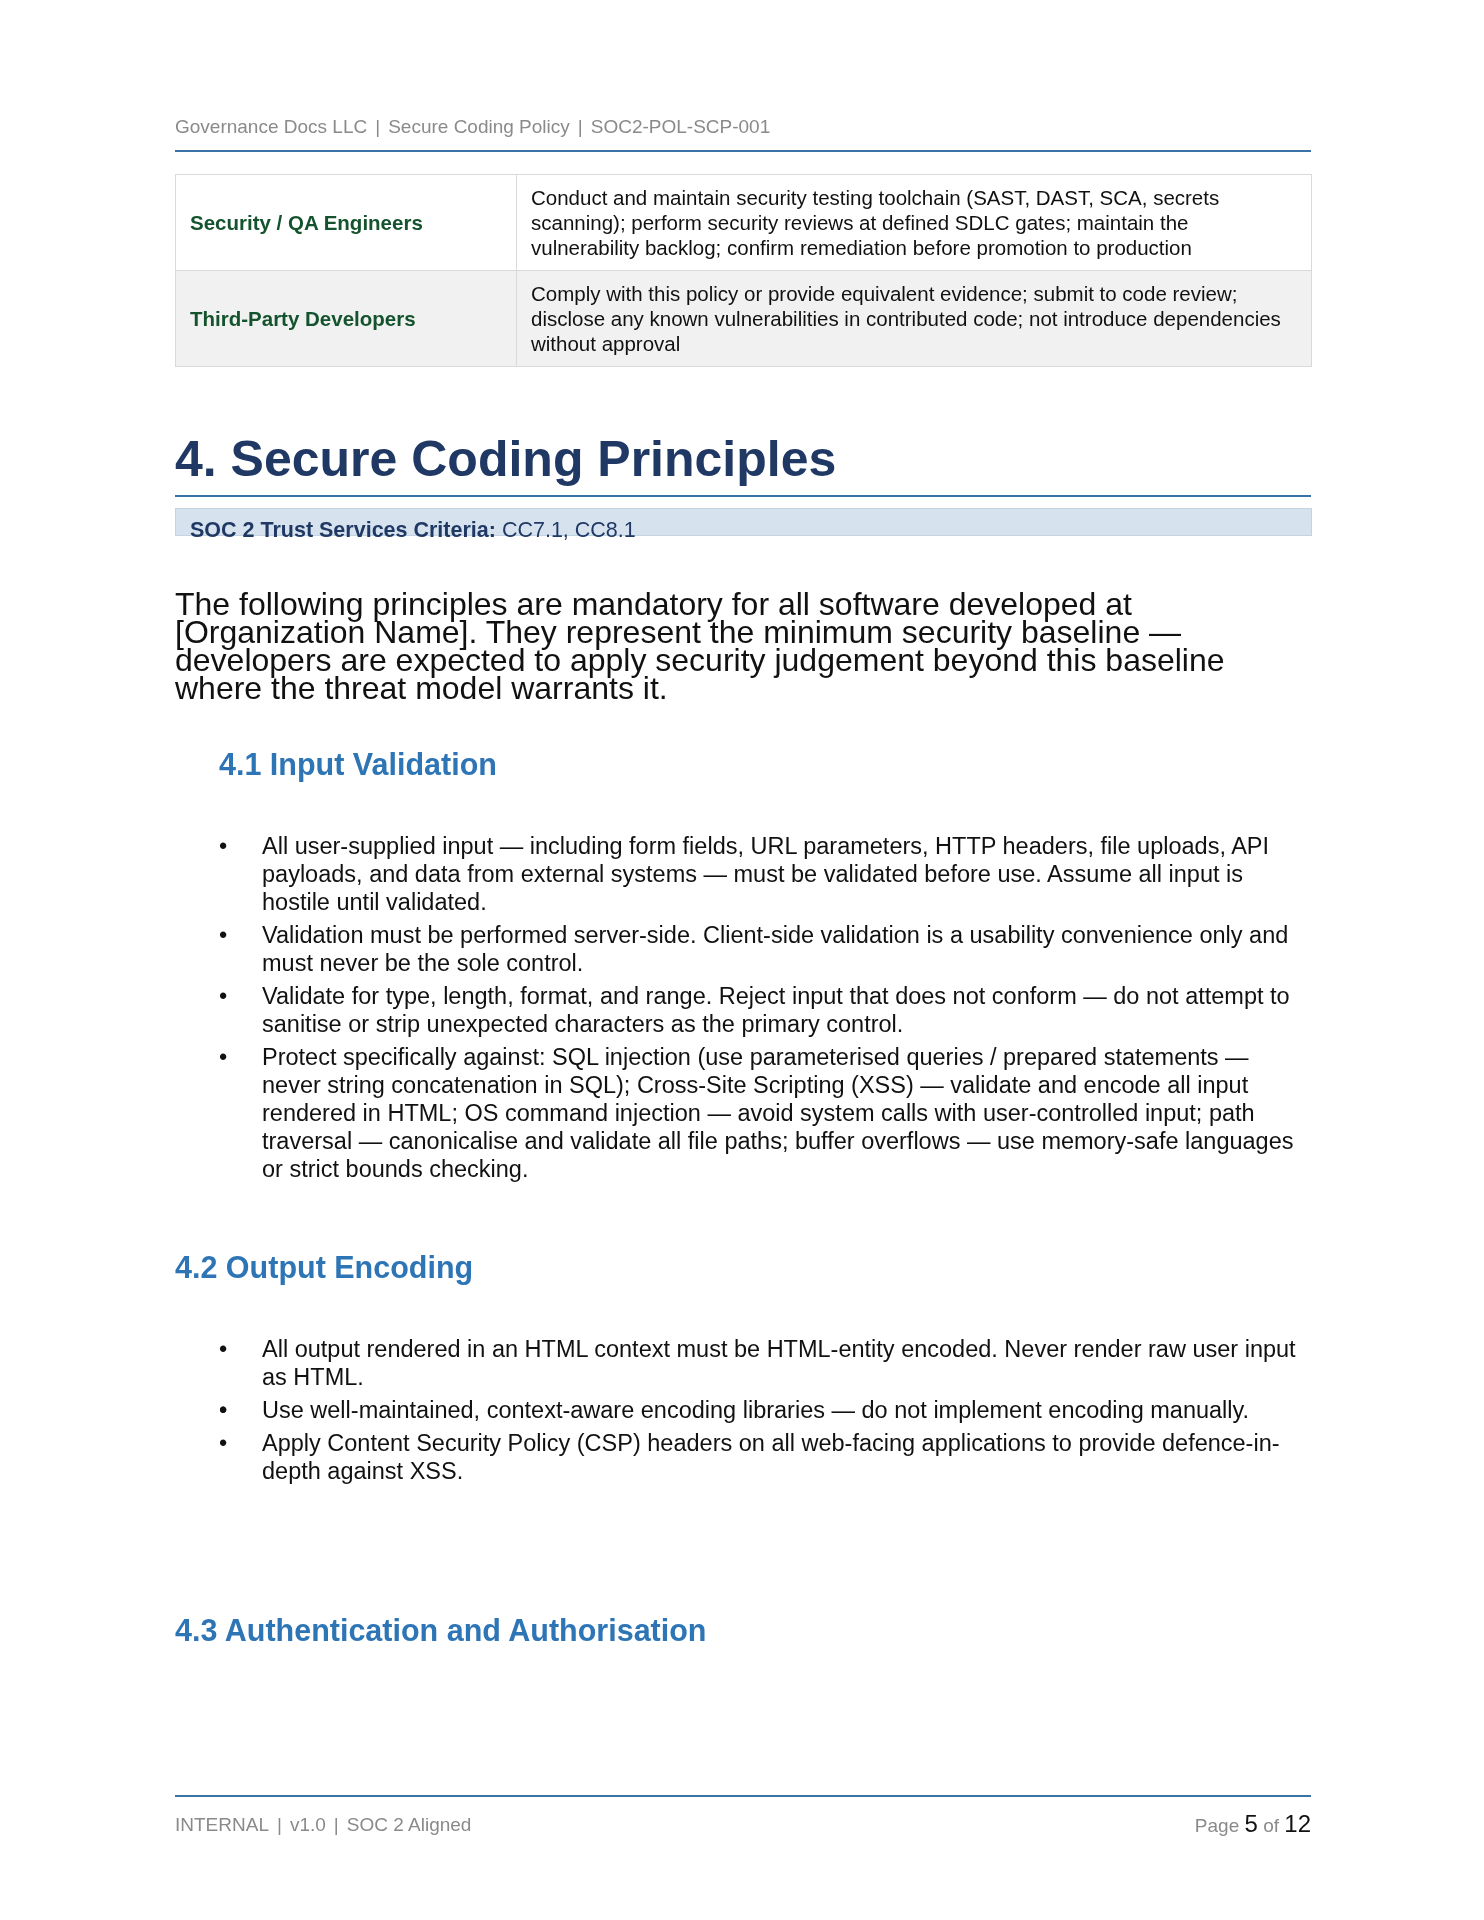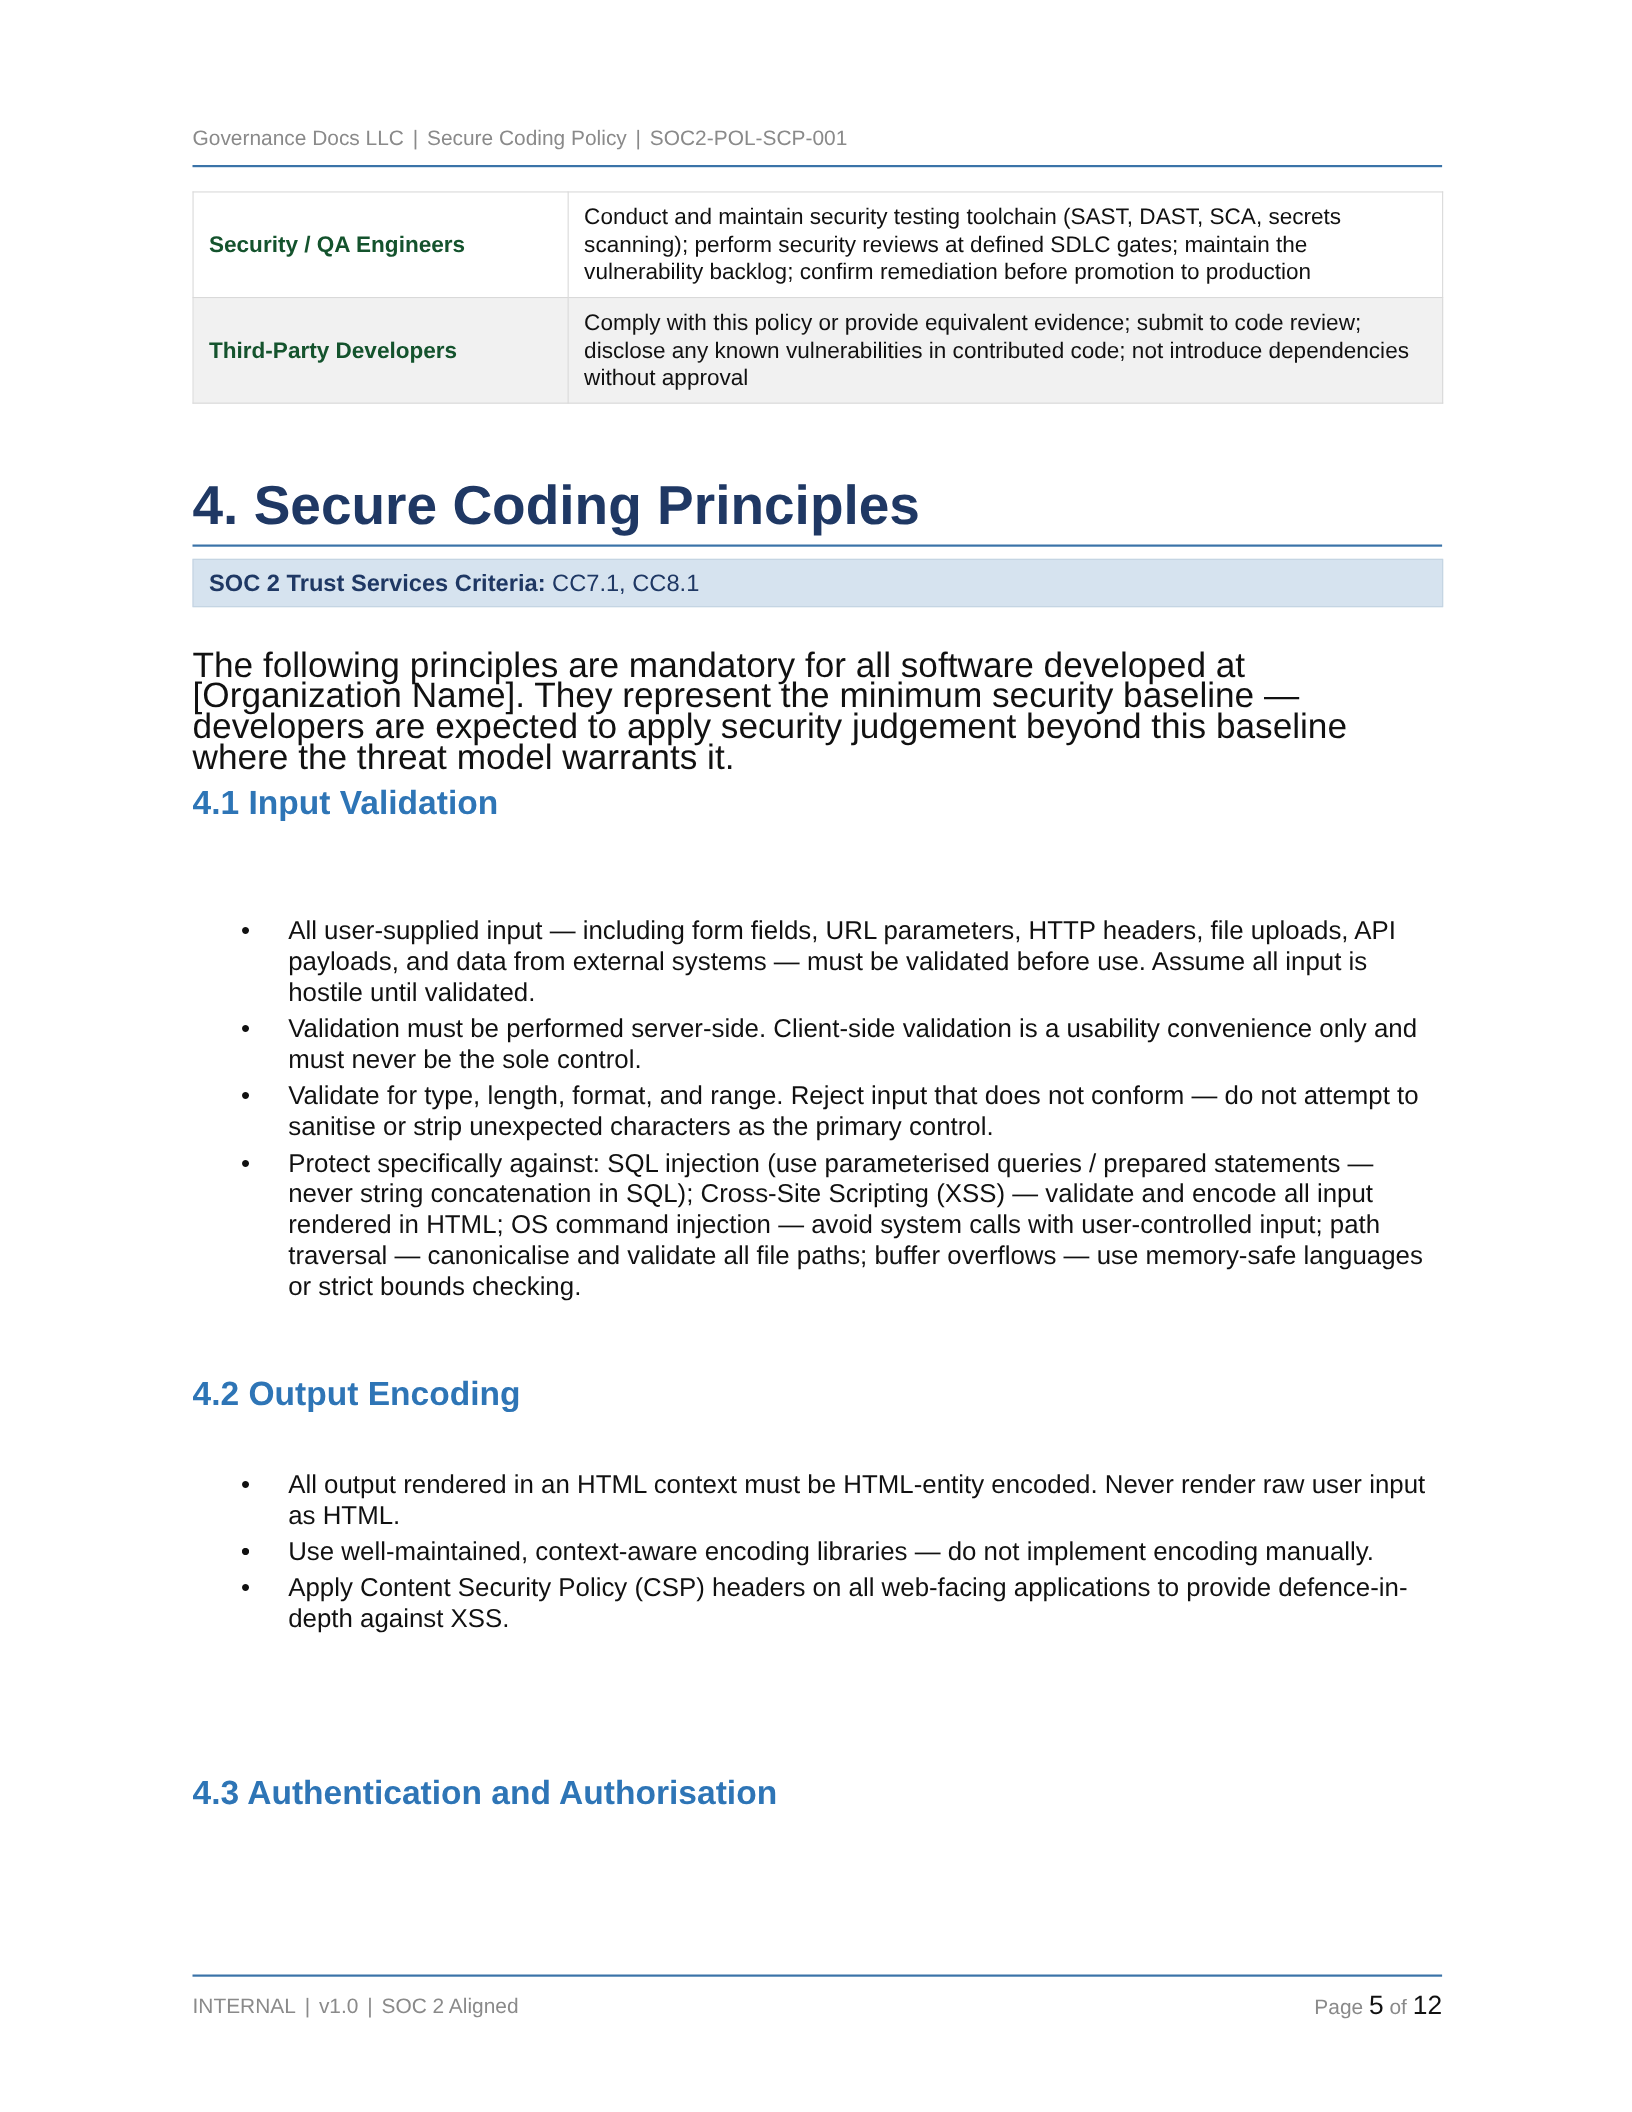"SOC 2 Trust Services Criteria:" .criteria { height: 44px -> 28px }
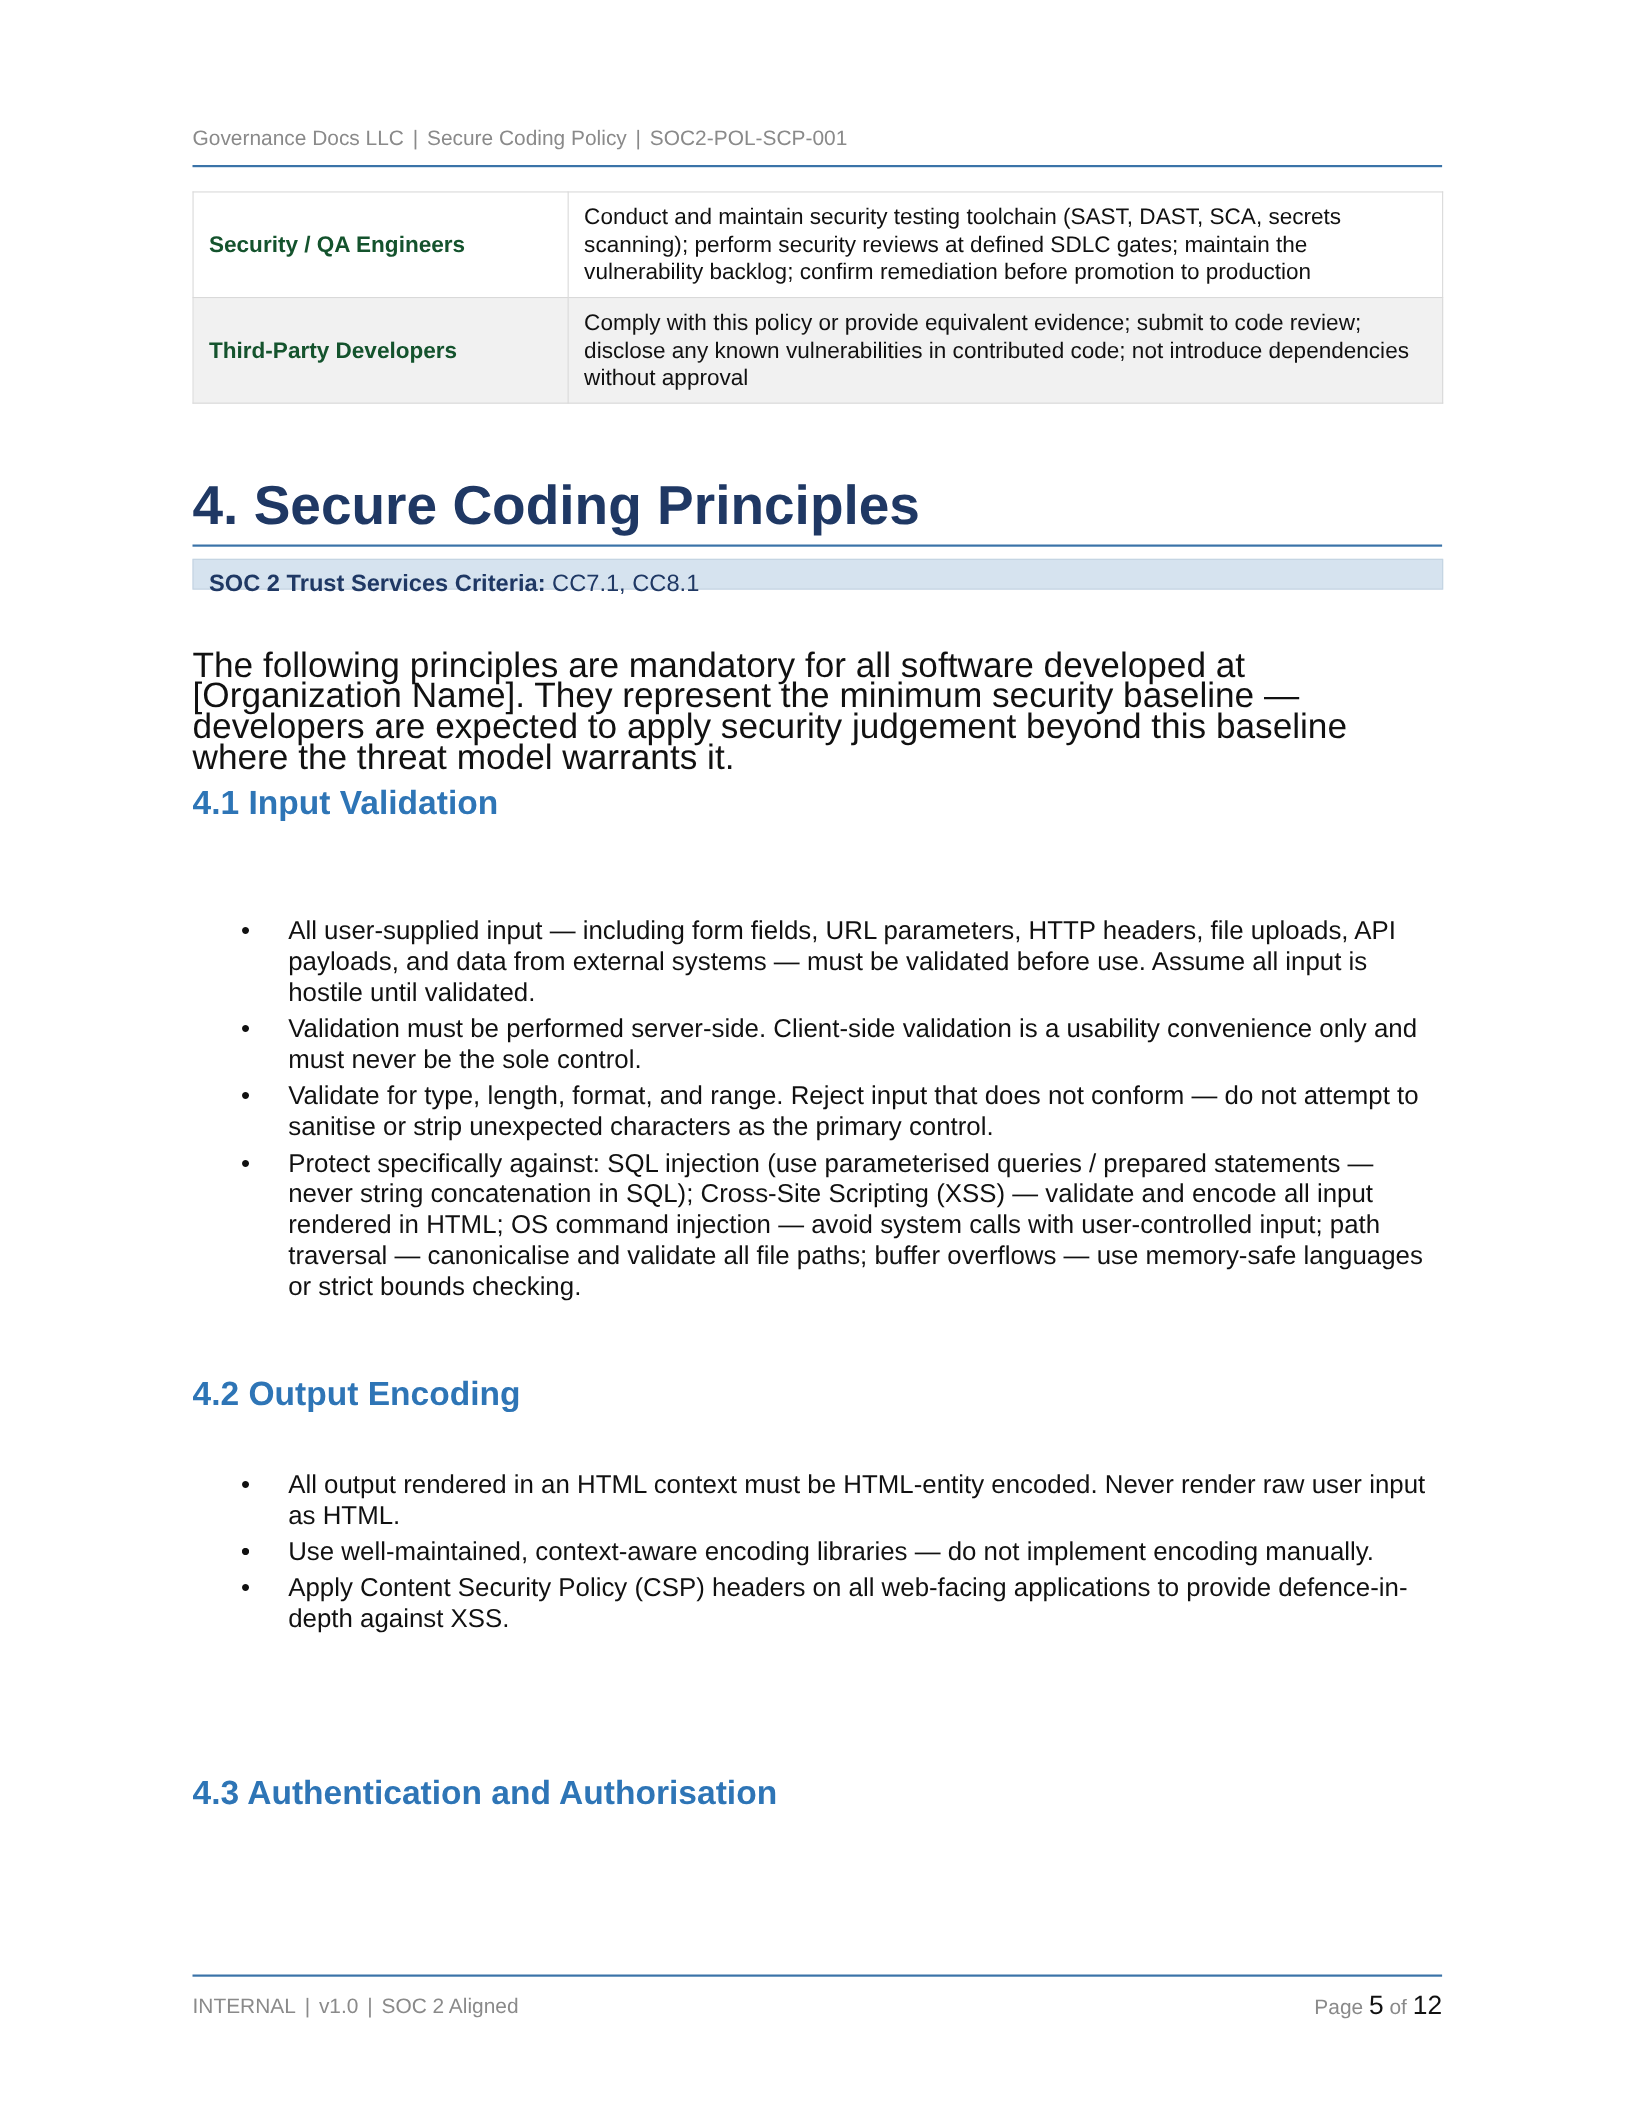"4.1 Input Validation" .h2-1 { margin-left: none -> 44px; top: 711px -> 745px }
